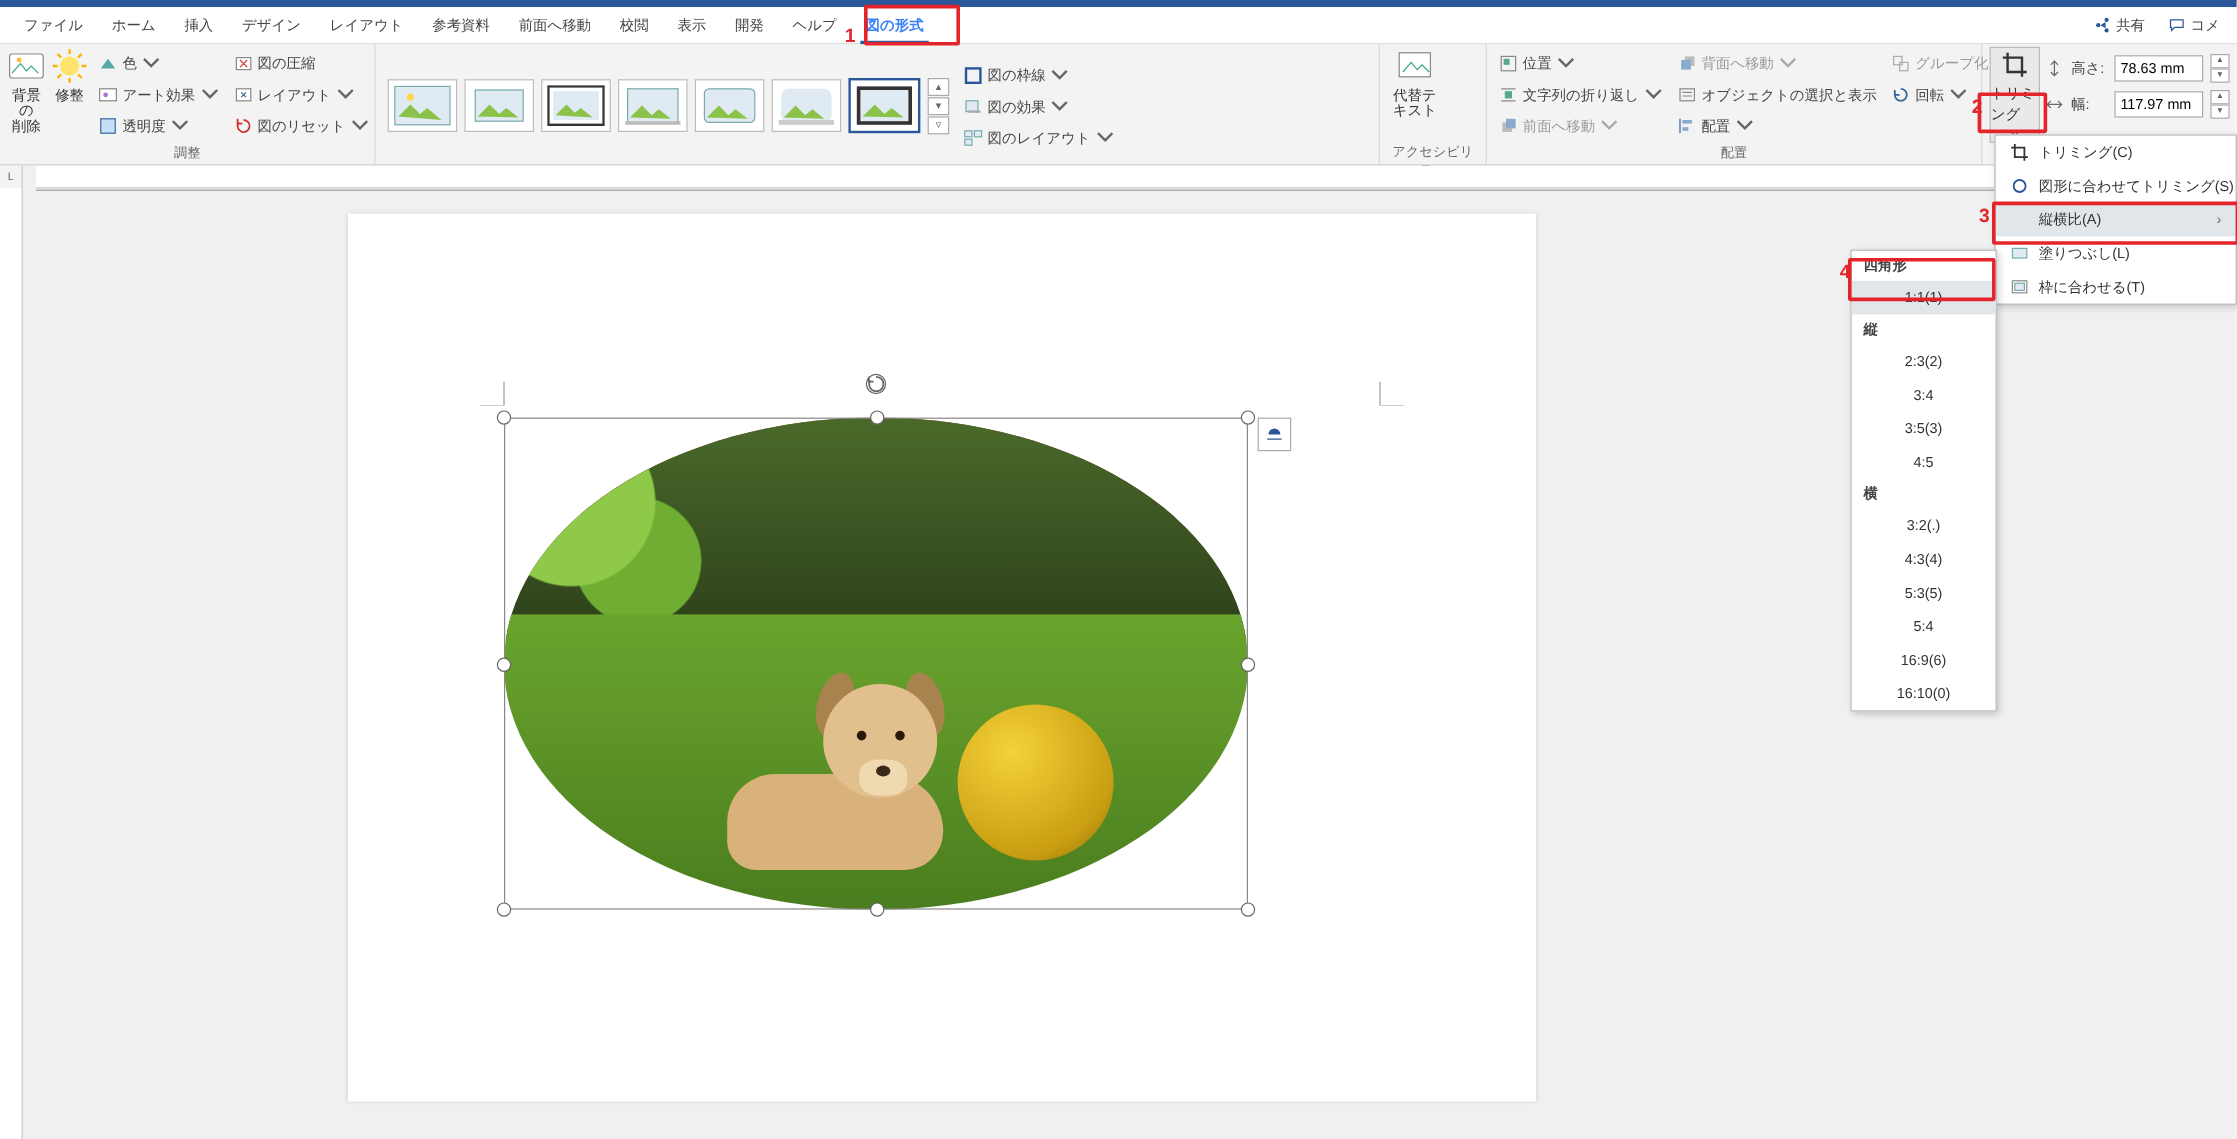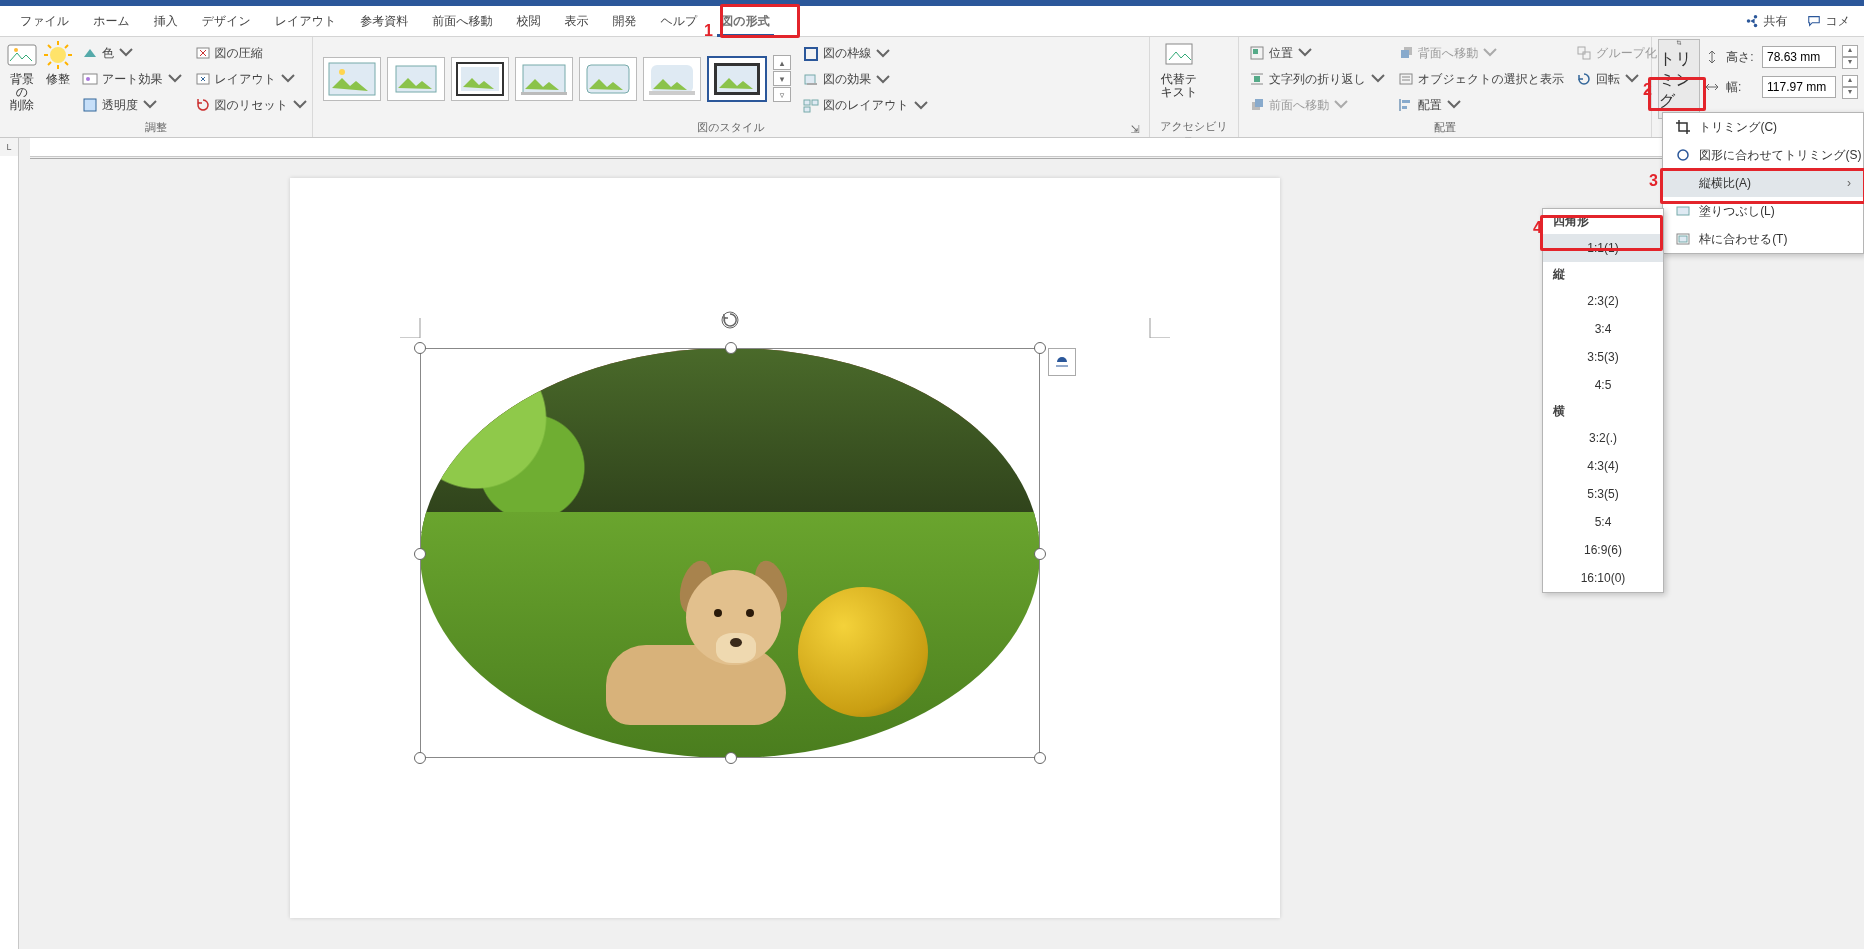"図の形式" .tab.active { color: #737373 -> #3b82f6 }
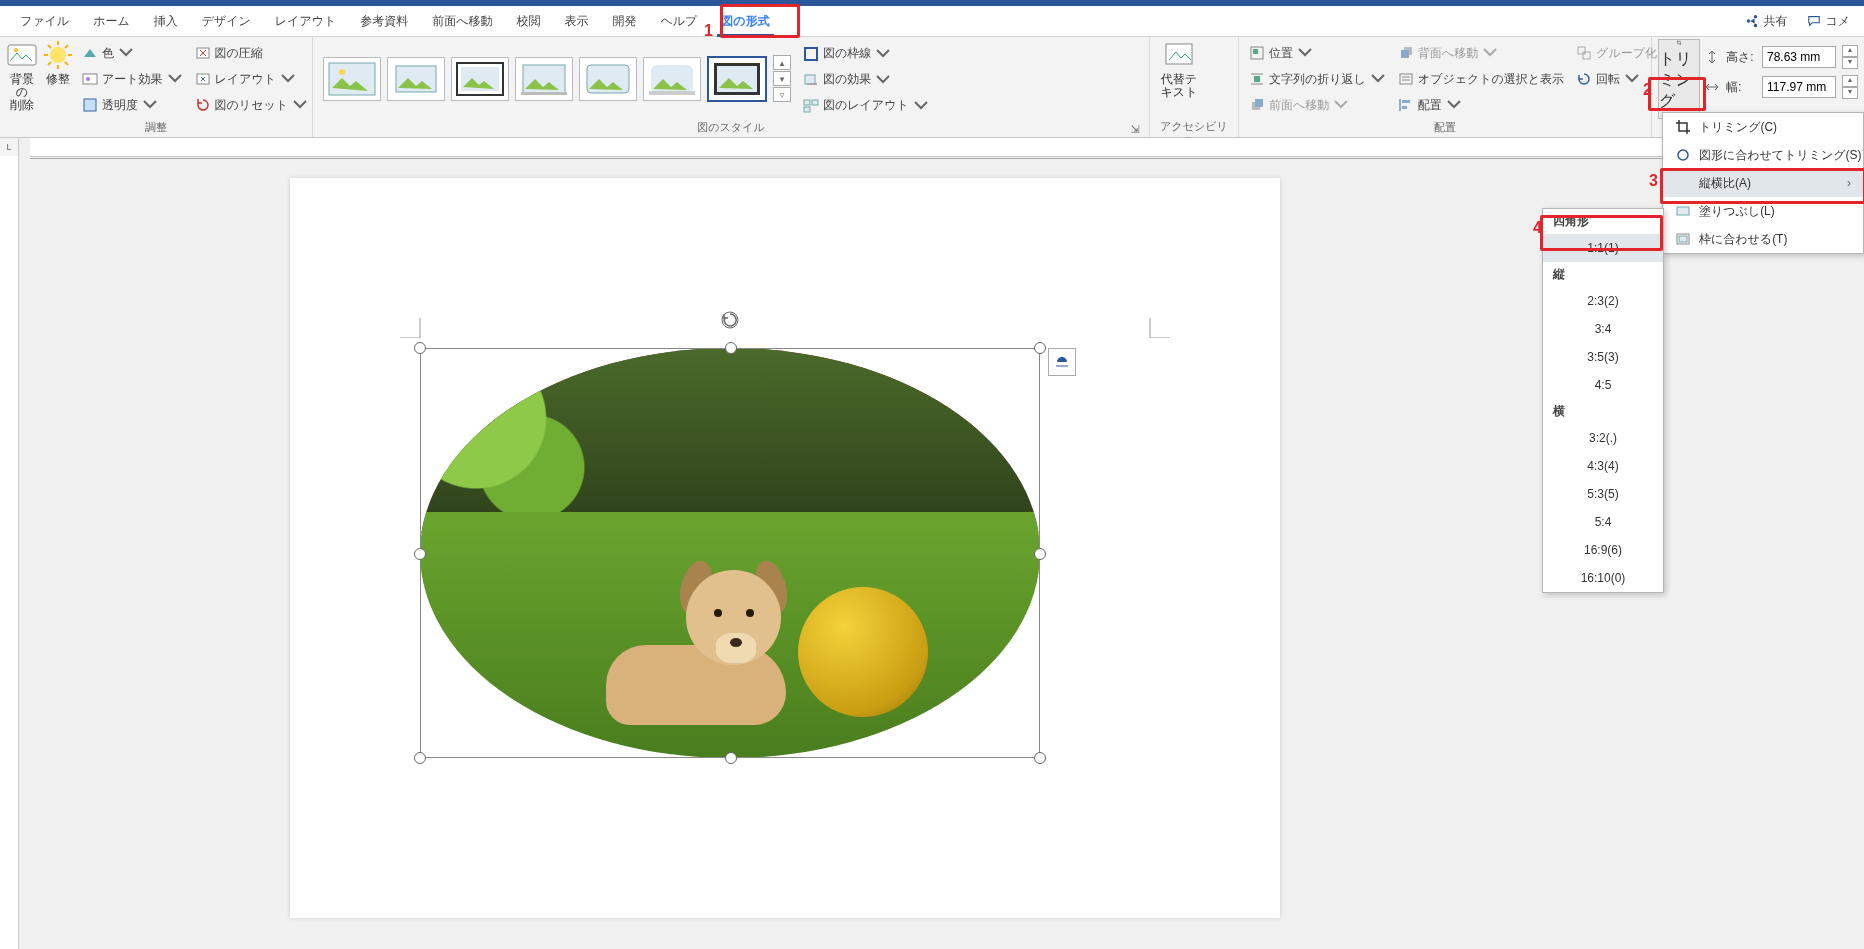"トリミング" span { font-size: 16px -> 12px }
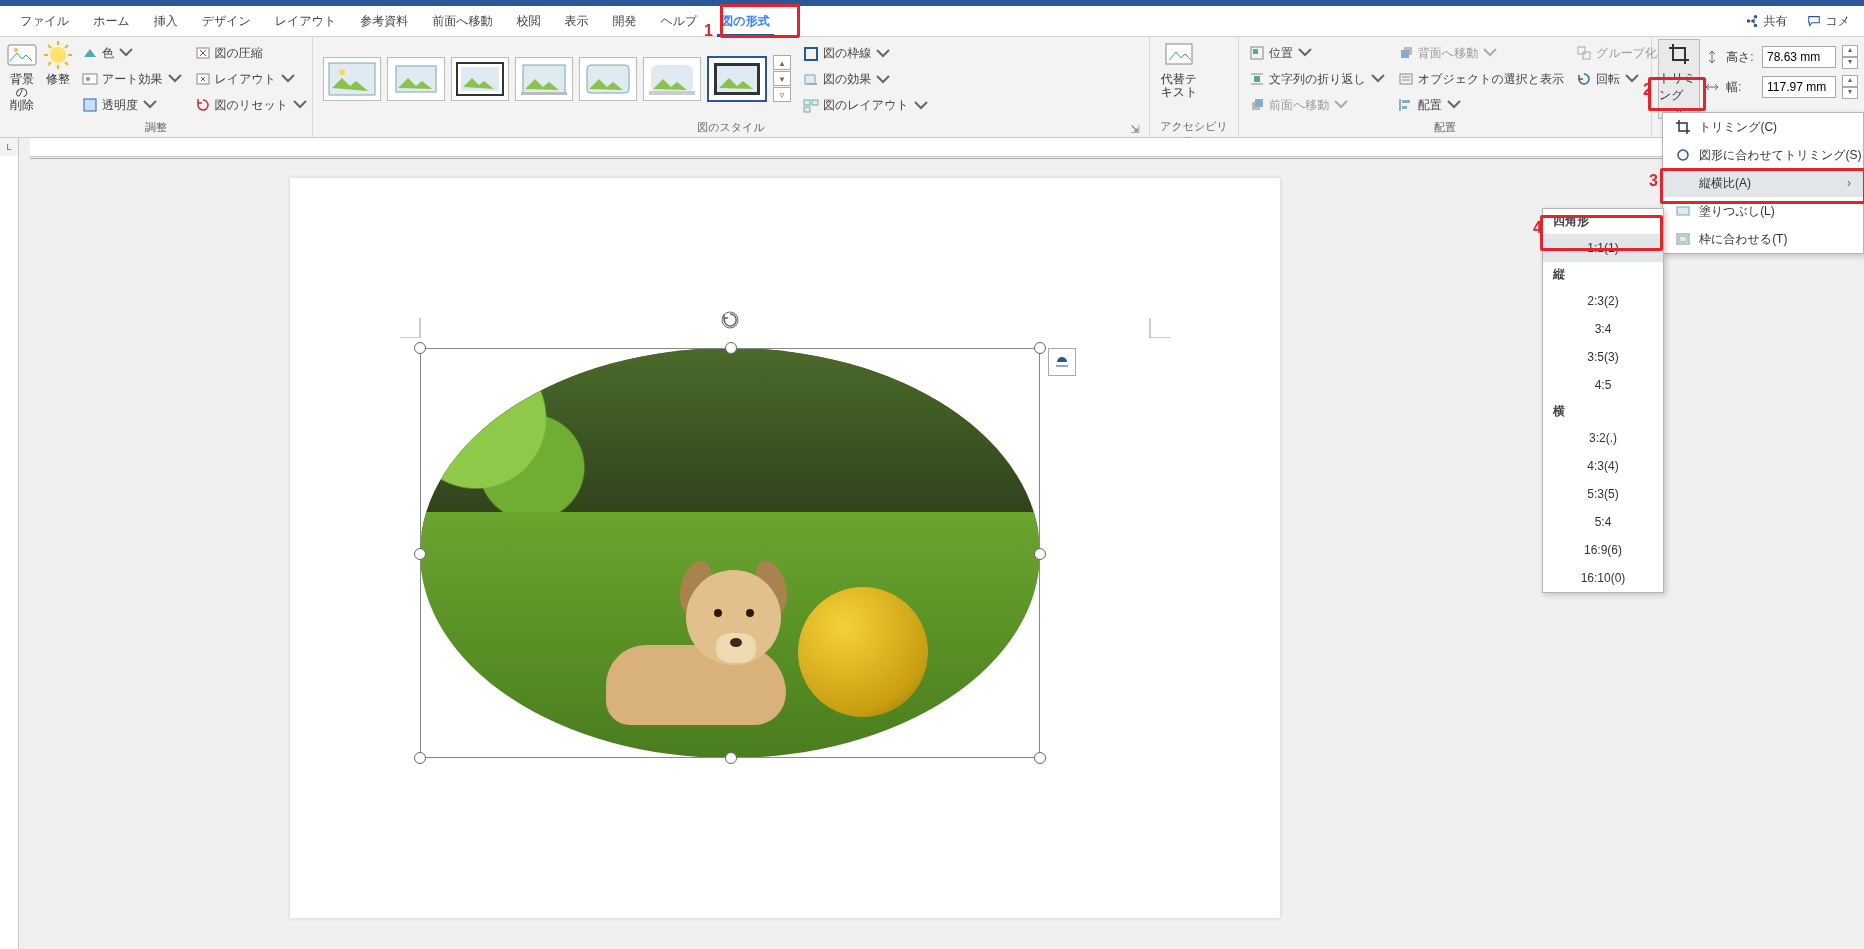"図のスタイル" div.group-label { html: <div><span>図のスタイル</span><span>⇲</span></div> -> none }
